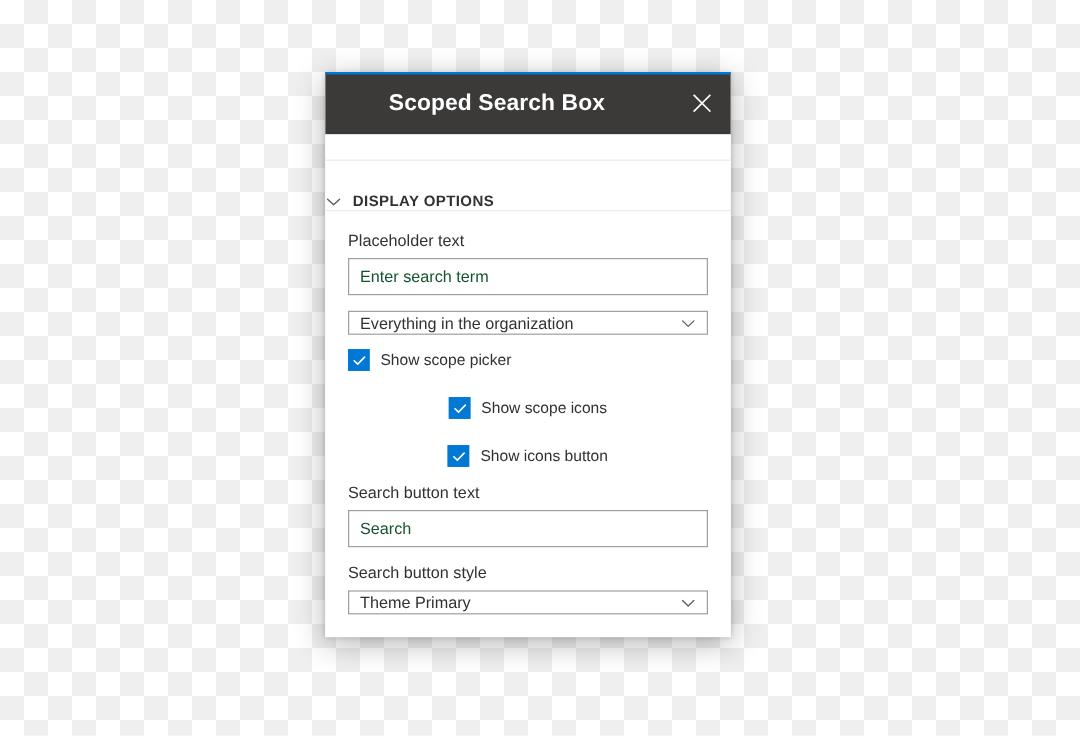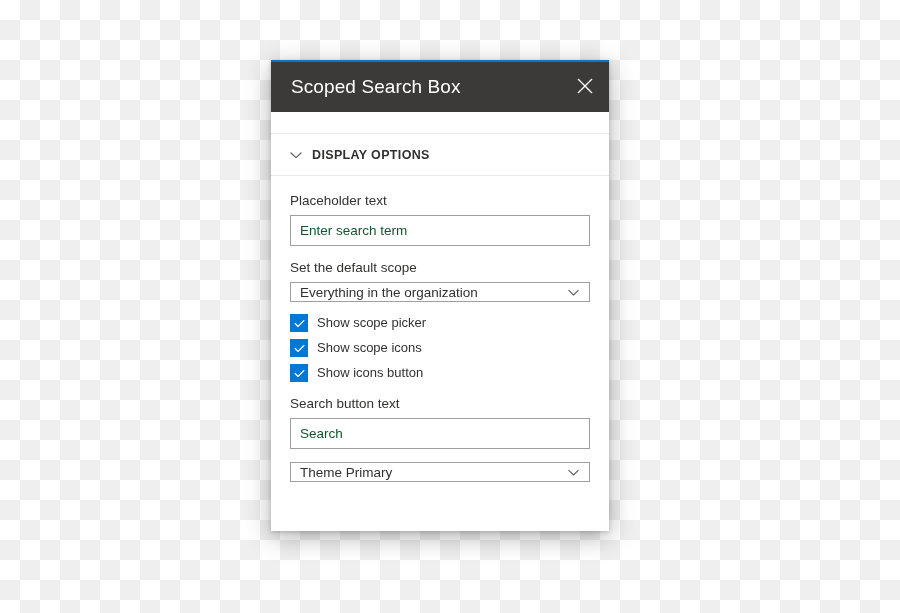"Scoped Search Box" .panel-title { font-weight: 400 -> 700; margin-left: none -> 33px }
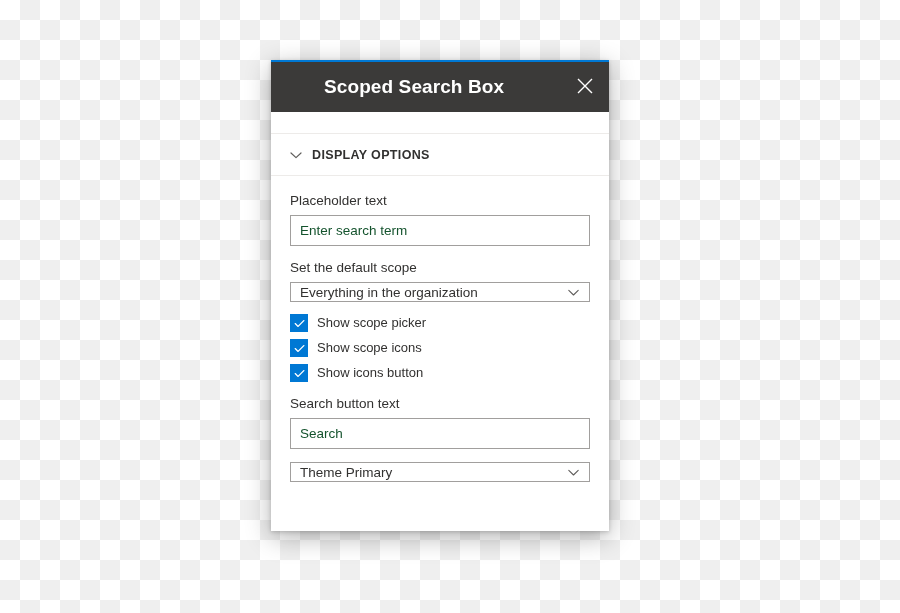"DISPLAY OPTIONS" .section-header { align-items: center -> flex-end; padding-left: 18px -> none }
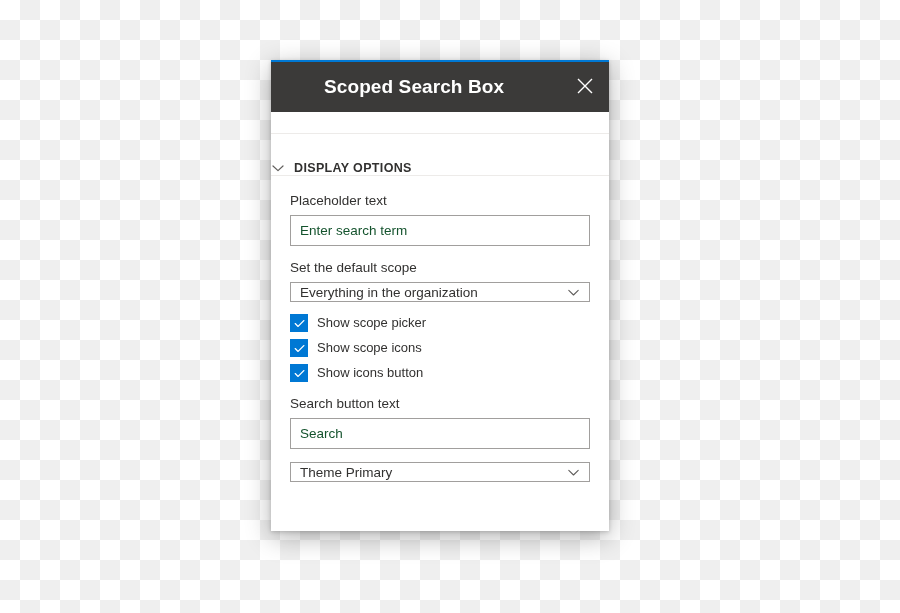"Set the default scope" div.field-label { html: <div>Set the default scope</div> -> none }
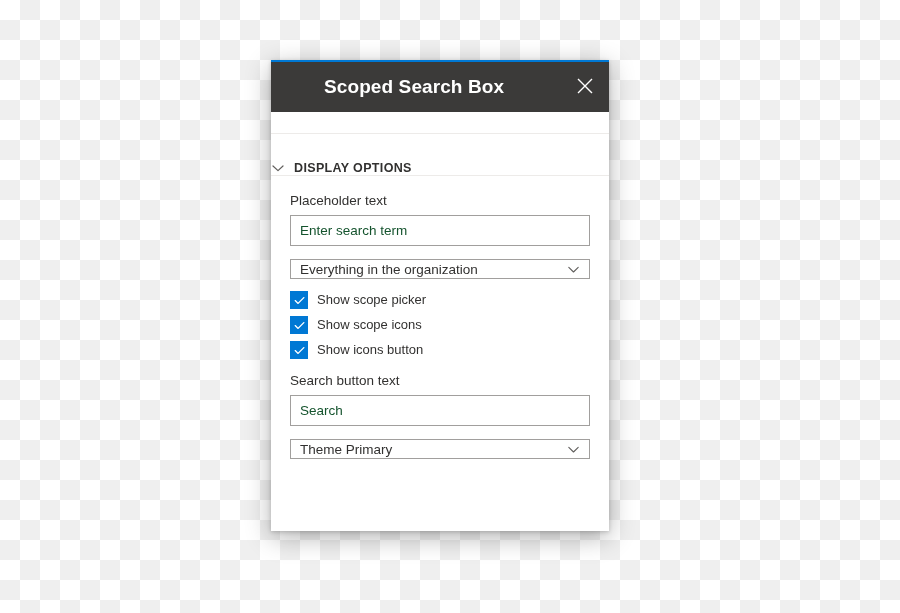"Show scope icons" .checkbox-row + .checkbox-row { justify-content: none -> center; margin-top: 1px -> 16px }
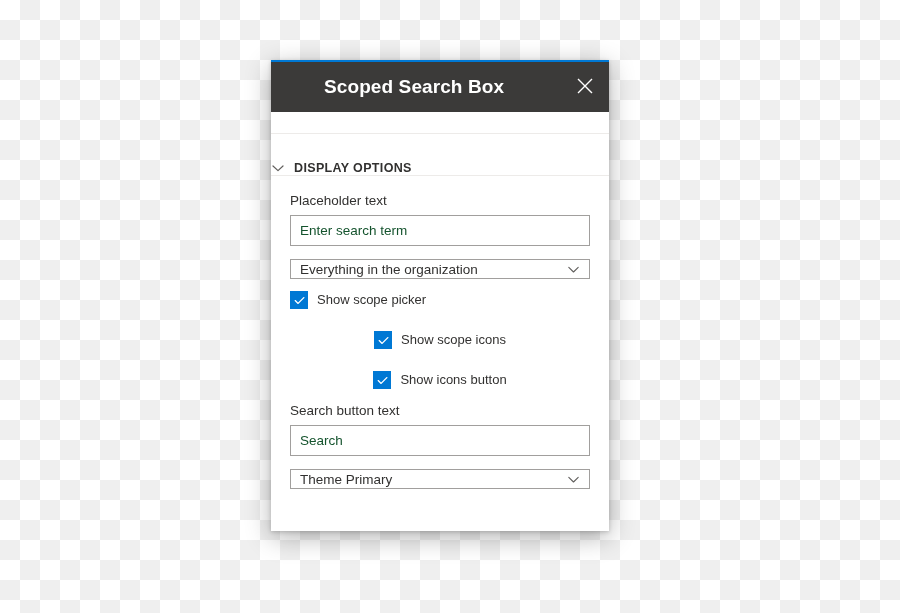"Search button style" div.field-label { html: none -> <div>Search button style</div> }
